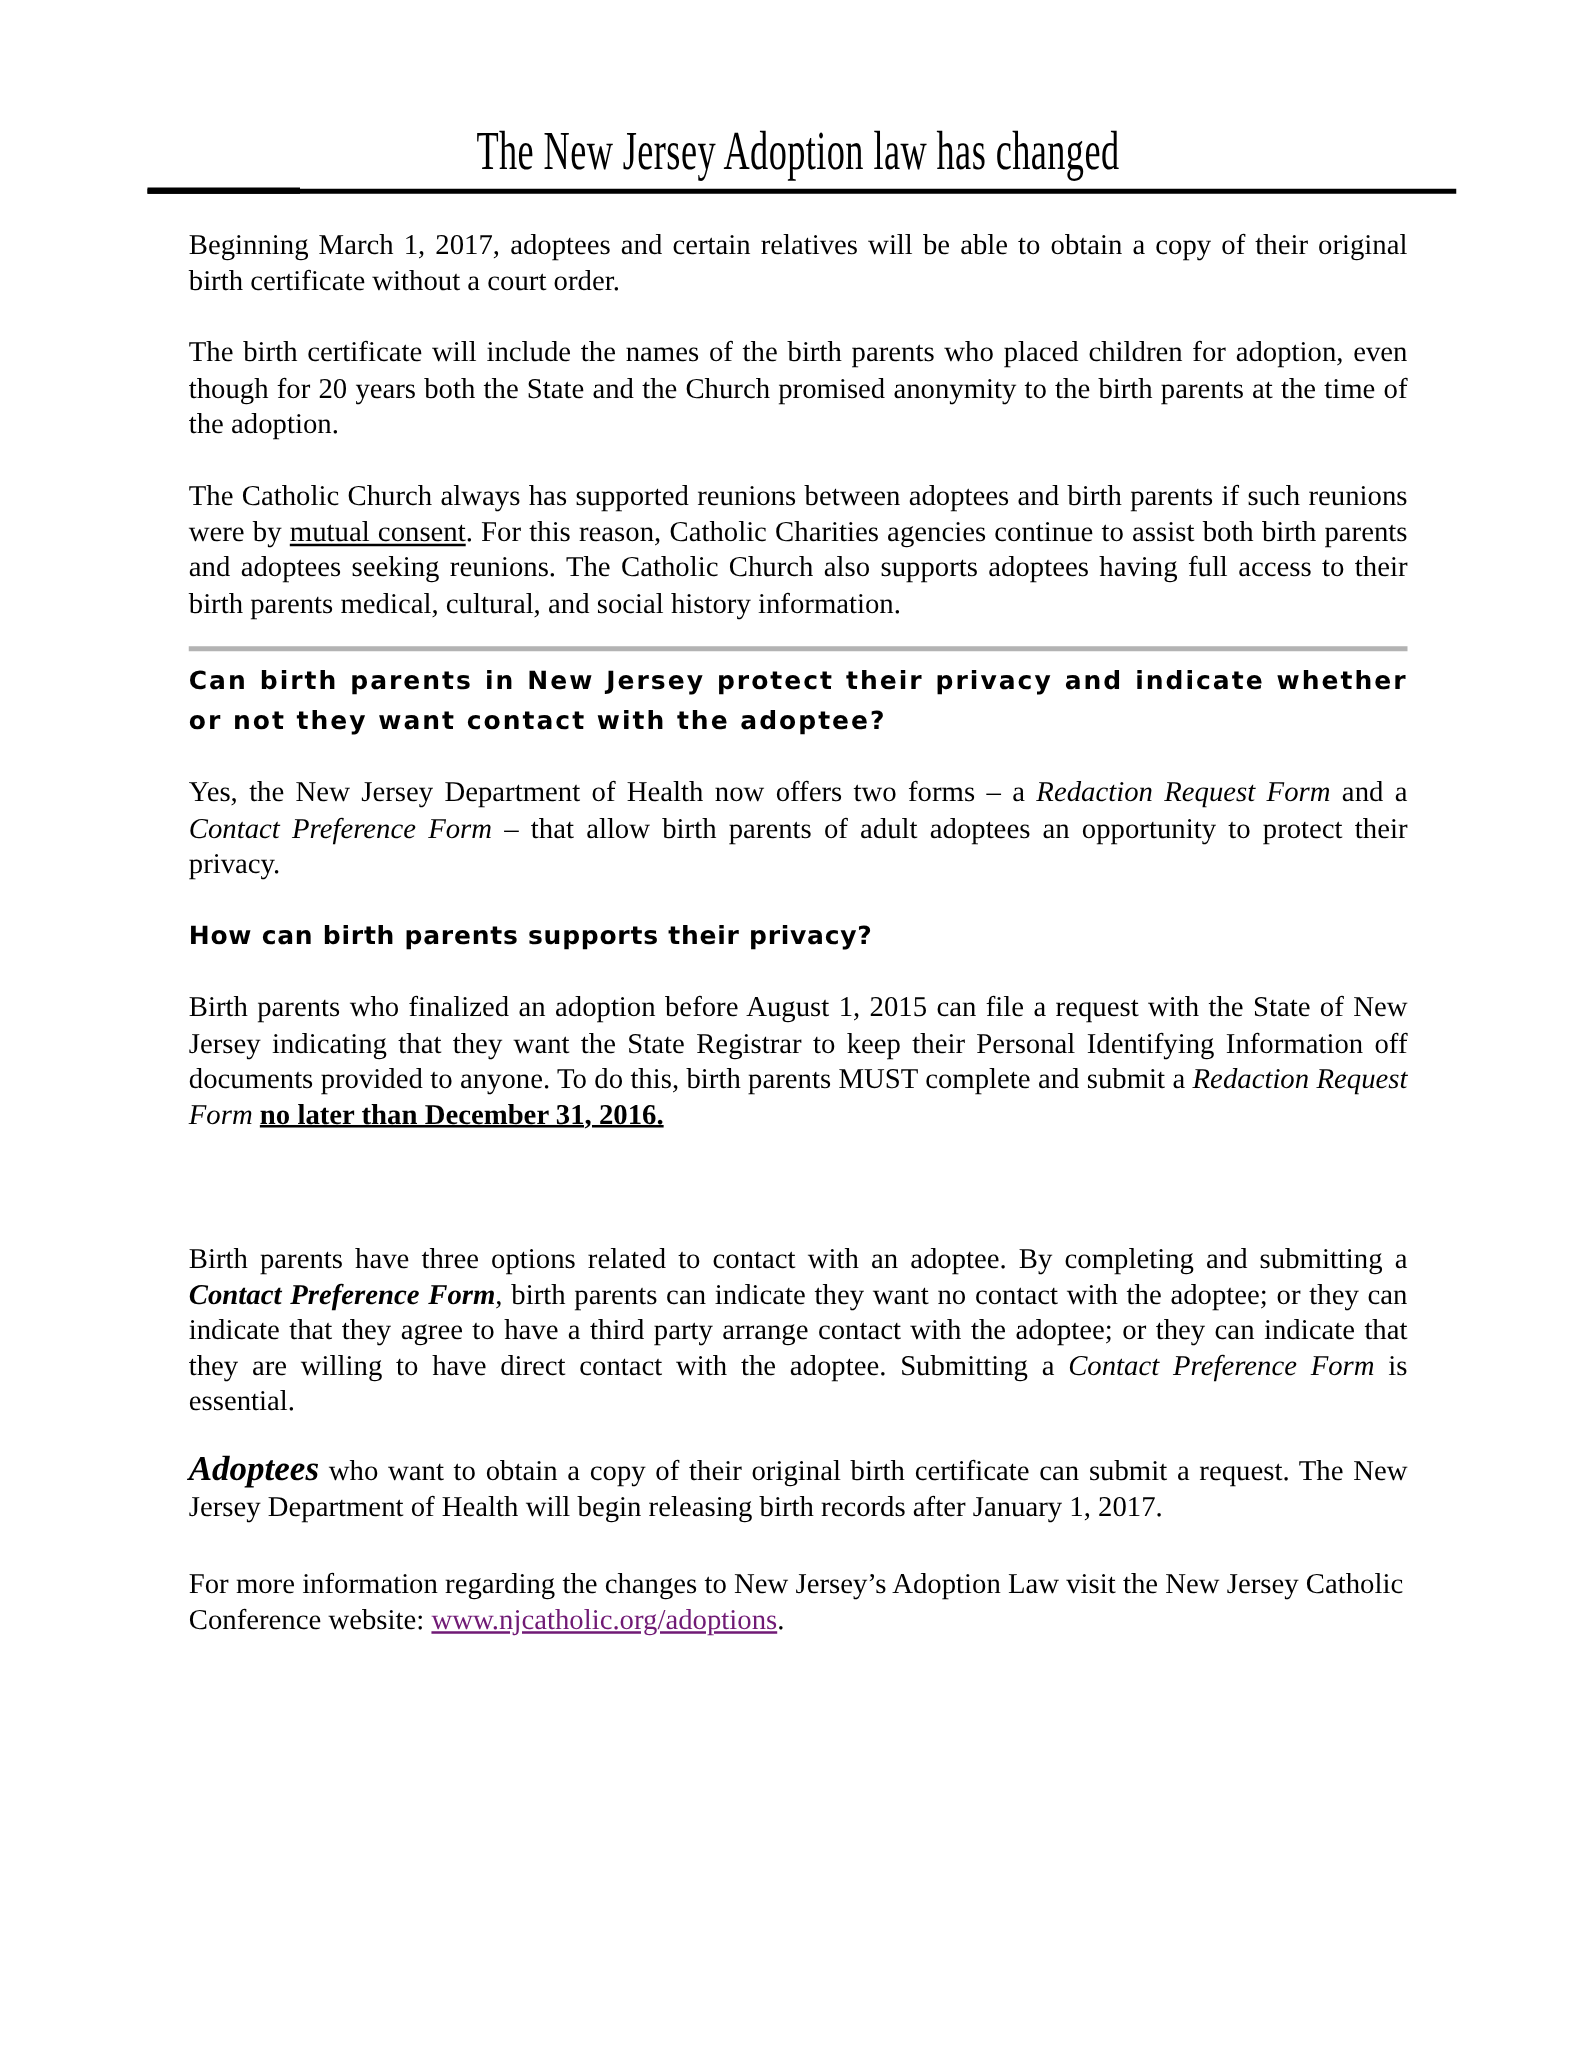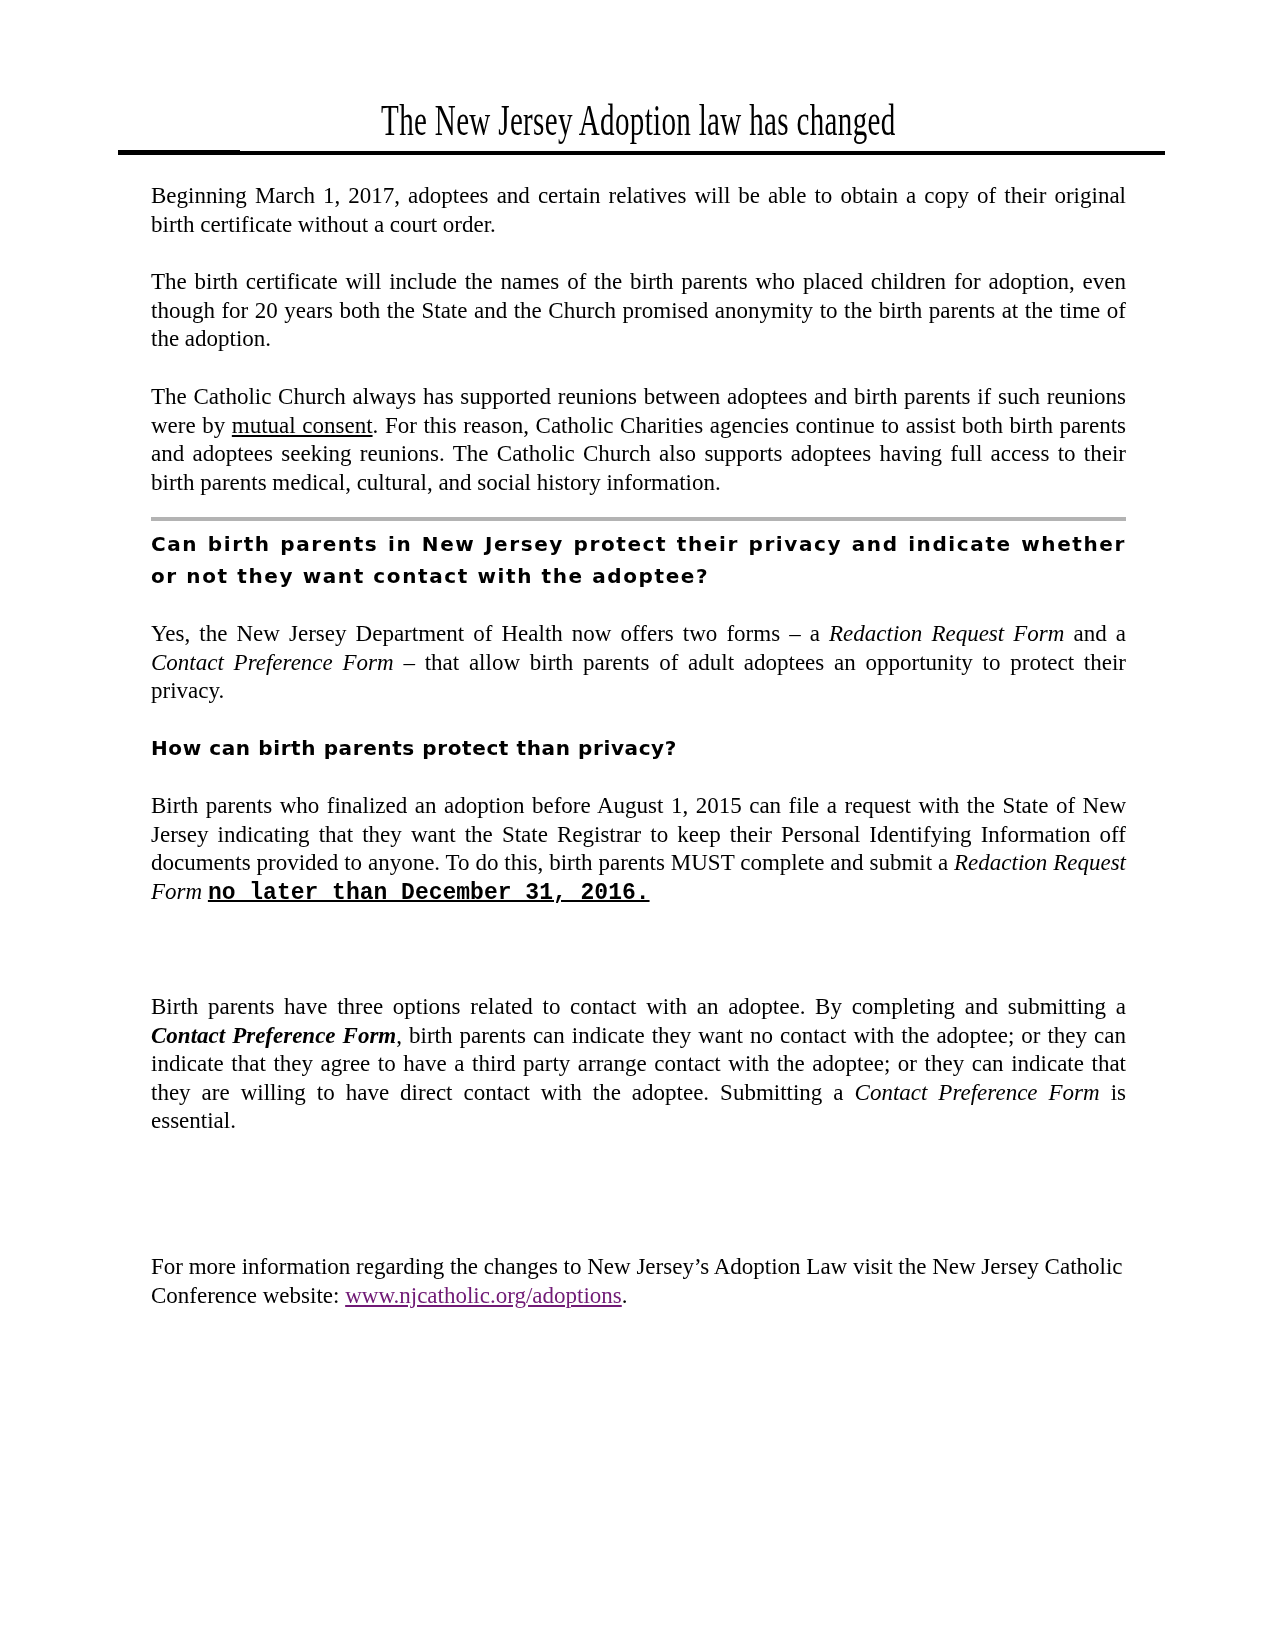"How can birth parents protect" div.heavy-heading { text: protect than -> supports their }
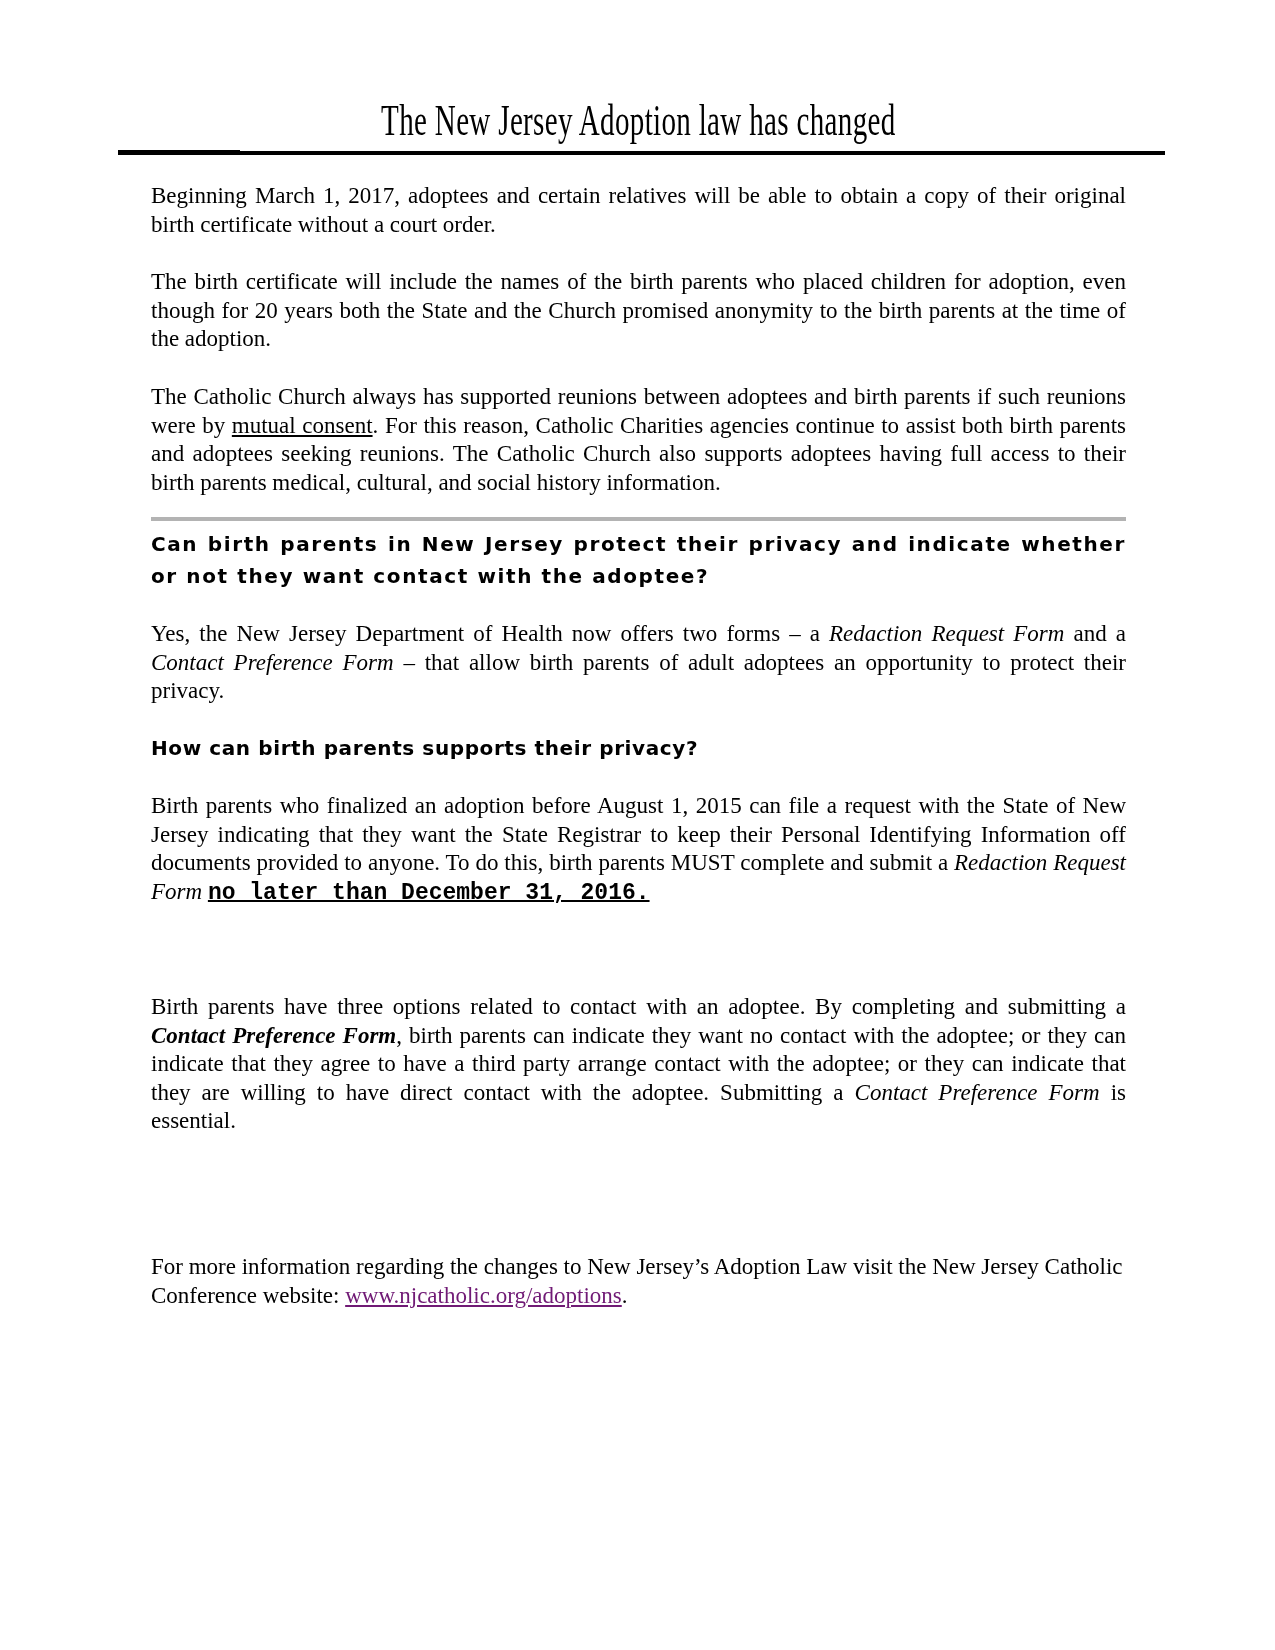"no later than December 31," .bu { font-family: Liberation Mono, monospace -> none }
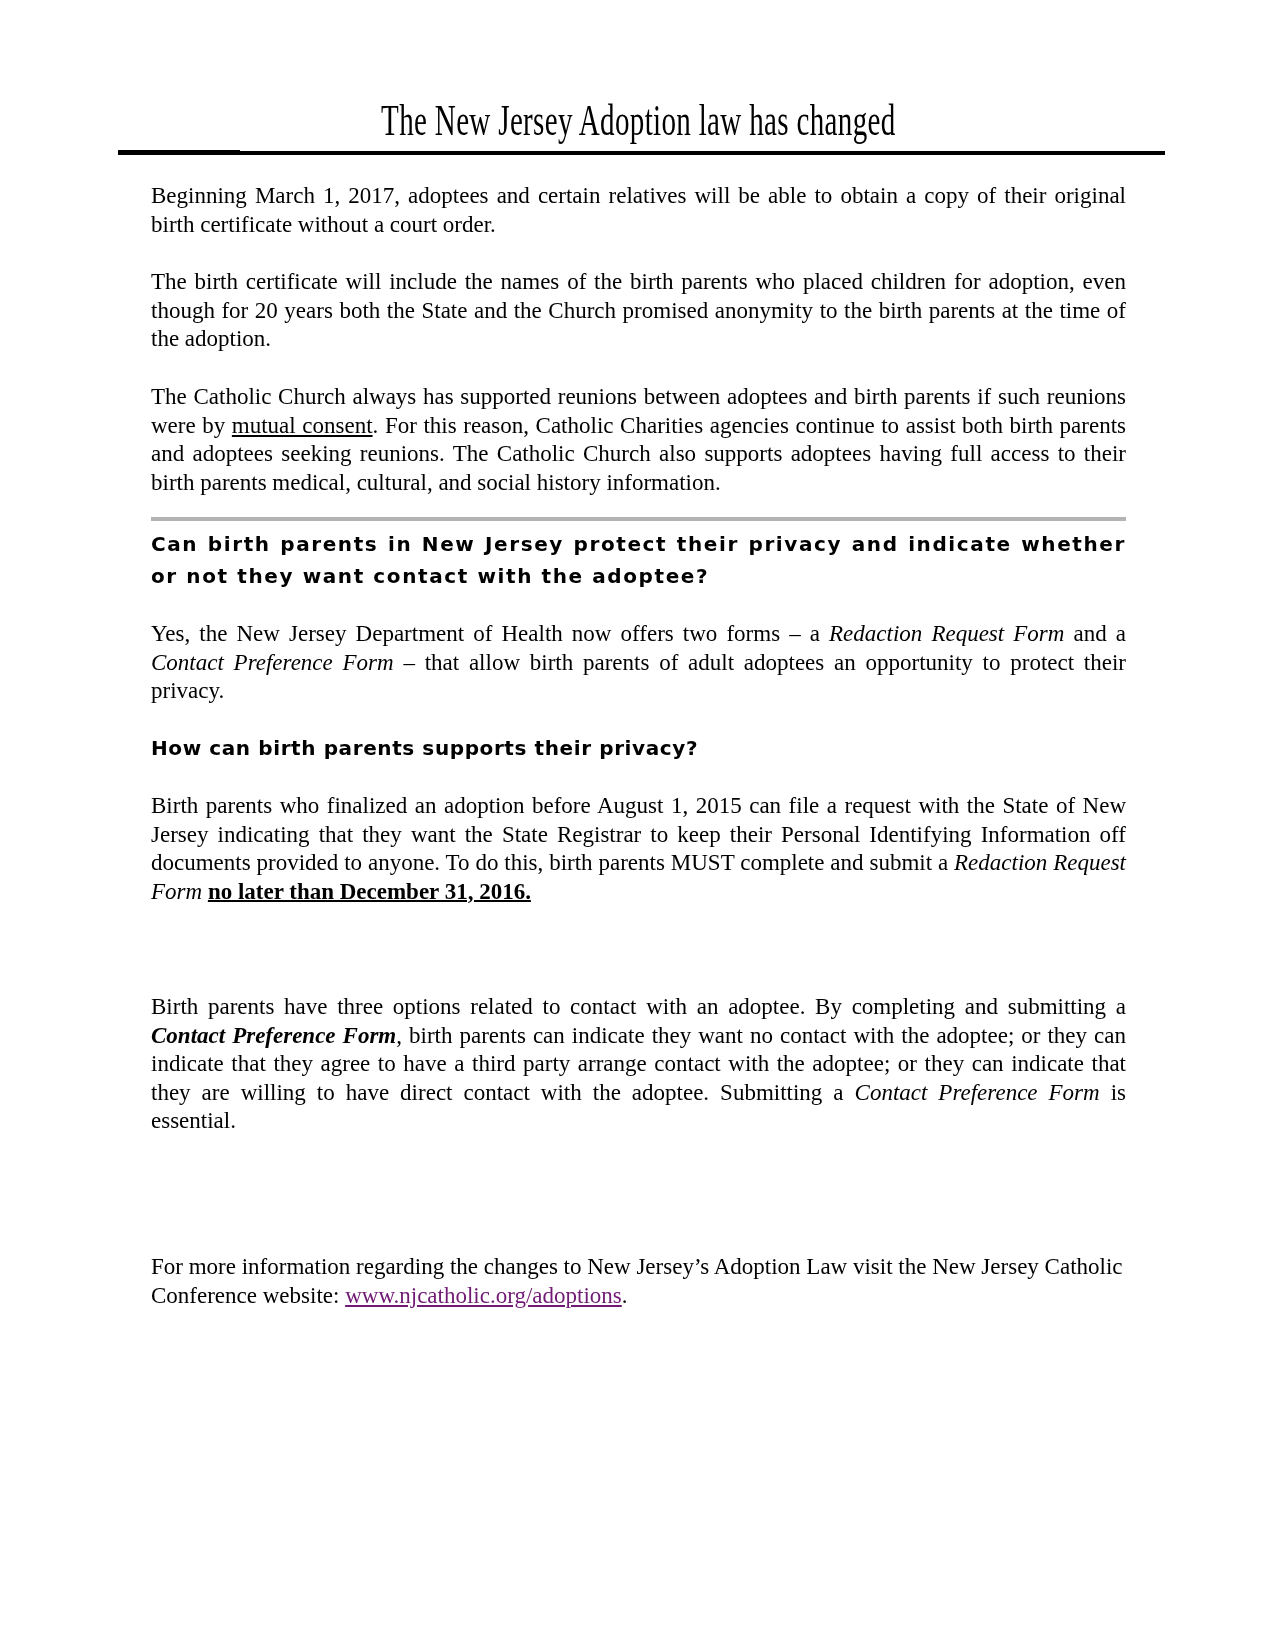"Adoptees who want to obtain" p.para { html: none -> <p> <span>Adoptees</span><span> who want to obtain a copy of their original birth certificate can submit a request. The New Jersey Department of Health will begin releasing birth records after January 1, 2017.</span> </p> }
